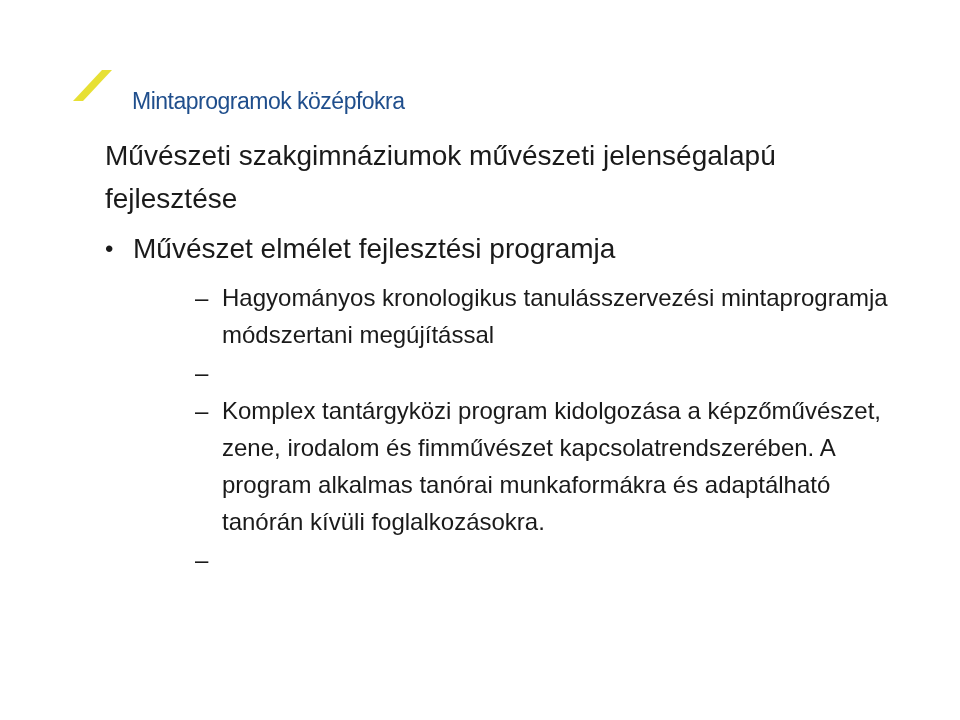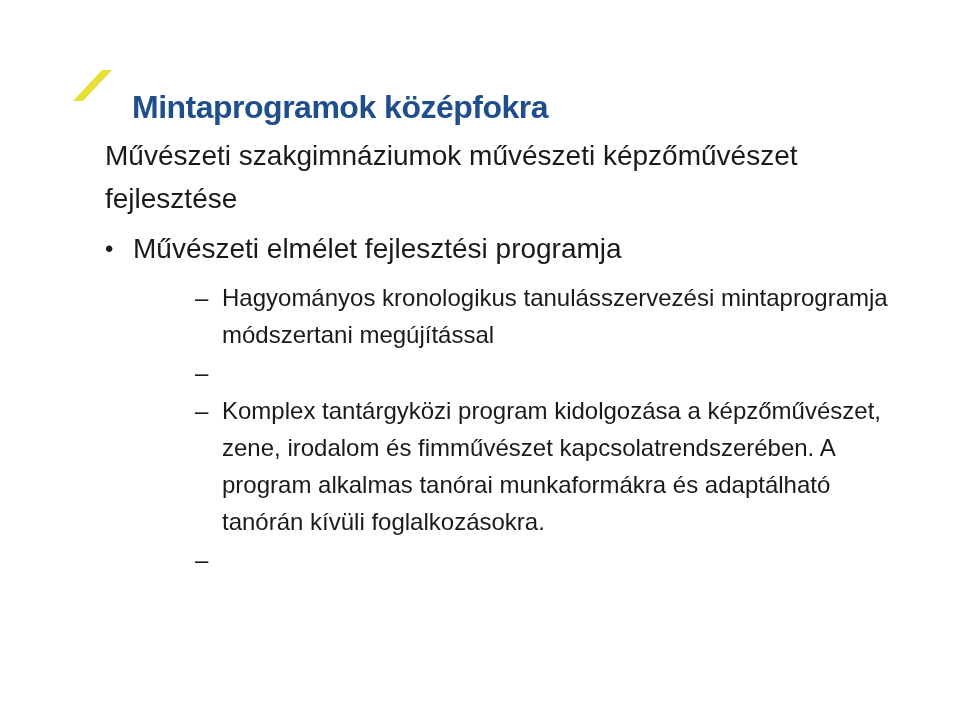"Mintaprogramok középfokra" .slide-title { font-size: 32px -> 23px; font-weight: bold -> normal }
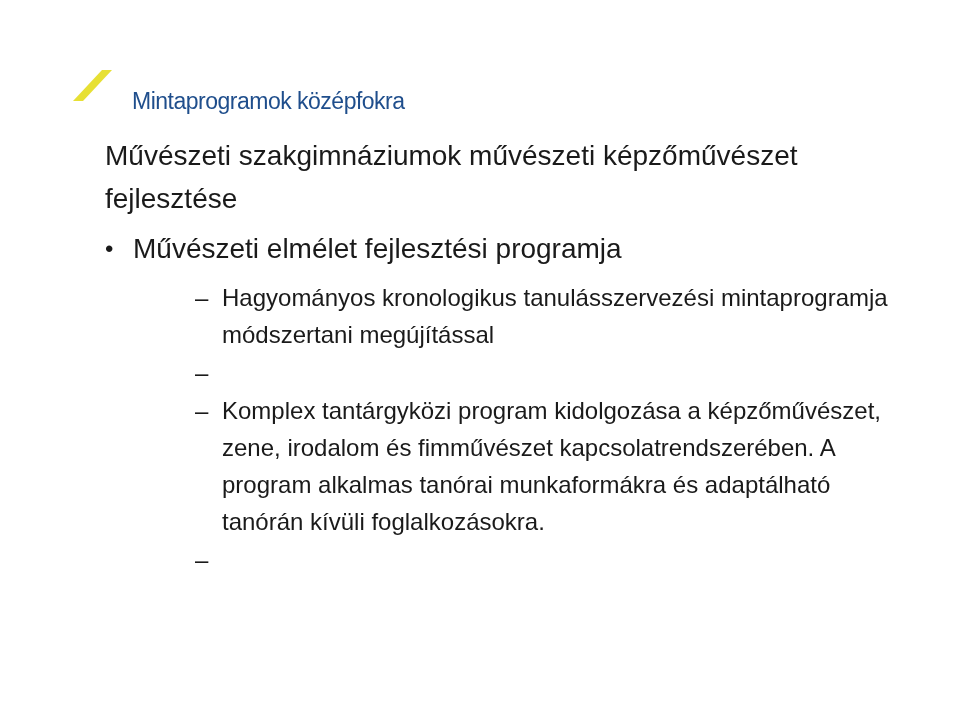"Művészeti szakgimnáziumok művészeti" div.slide-subtitle { text: képzőművészet -> jelenségalapú }
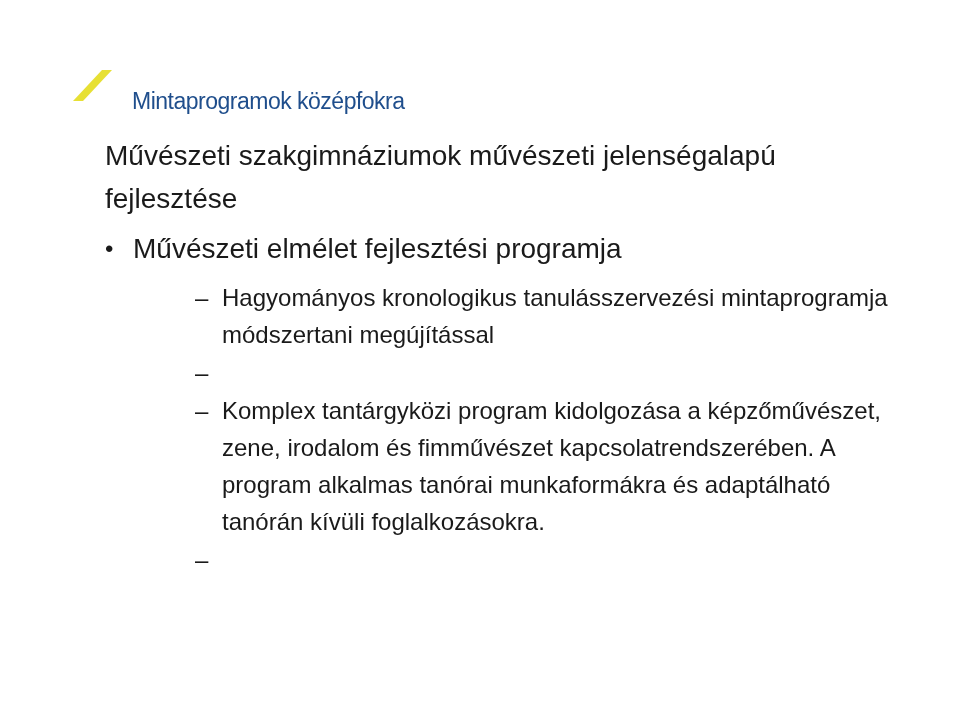"Művészeti elmélet fejlesztési programja" span.bullet-text { text: Művészeti -> Művészet }
